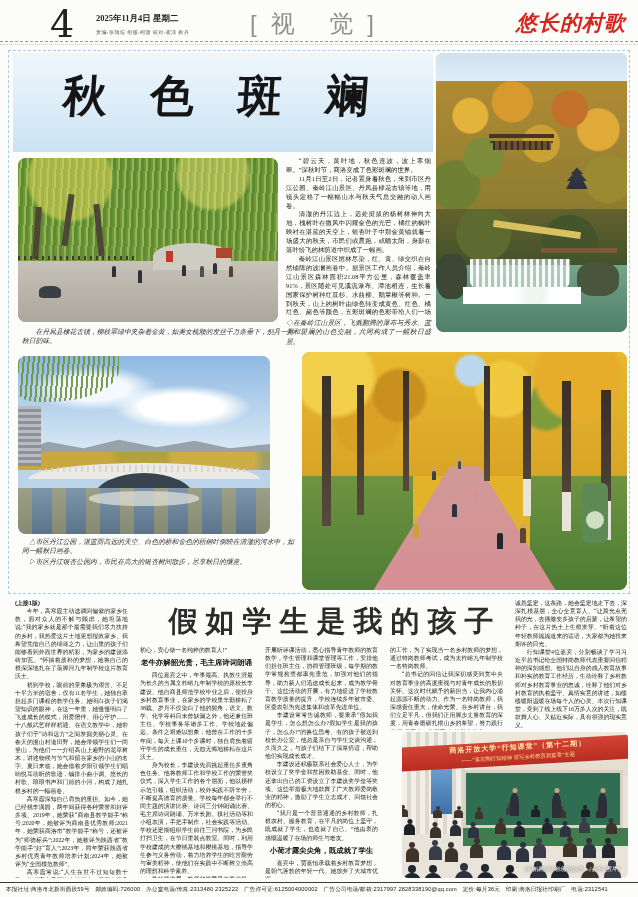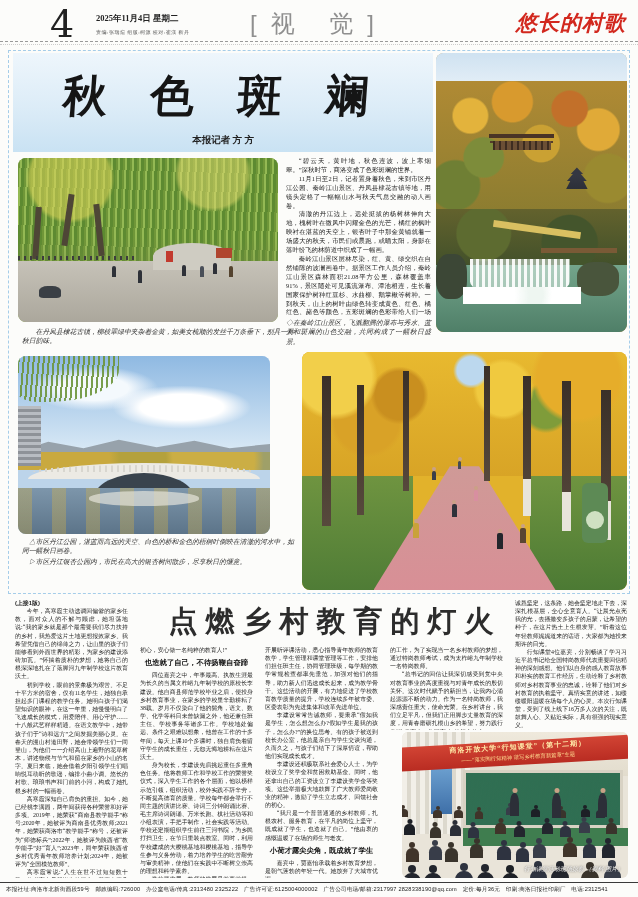"本报记者 方 方" div.feature-byline { html: <div>本报记者 方 方</div> -> none }
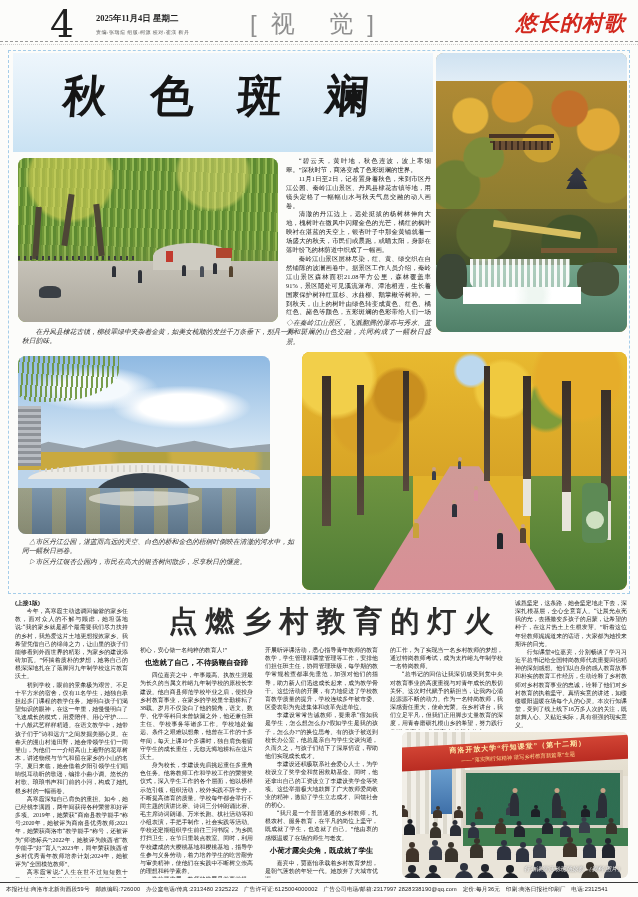"点燃乡村教育的灯火" div.abs { text: 点燃乡村教育的灯火 -> 假如学生是我的孩子 }
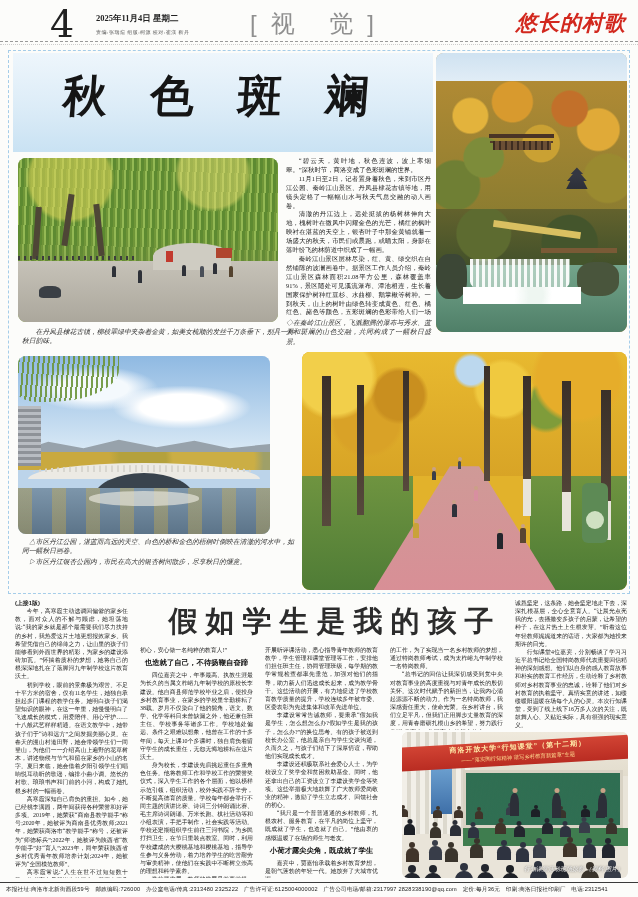"也造就了自己，不待扬鞭自奋蹄" p.subhead { text: 也造就了自己，不待扬鞭自奋蹄 -> 老牛亦解韶光贵，毛主席诗词朗诵 }
